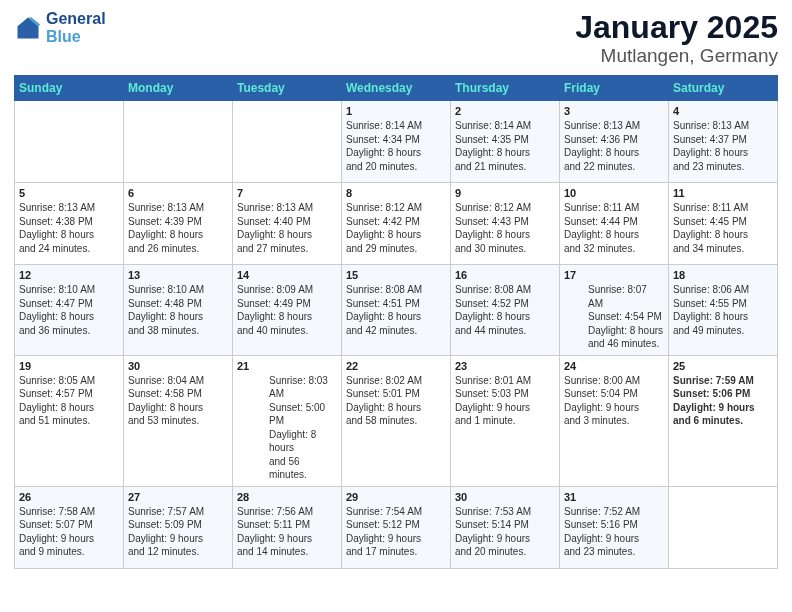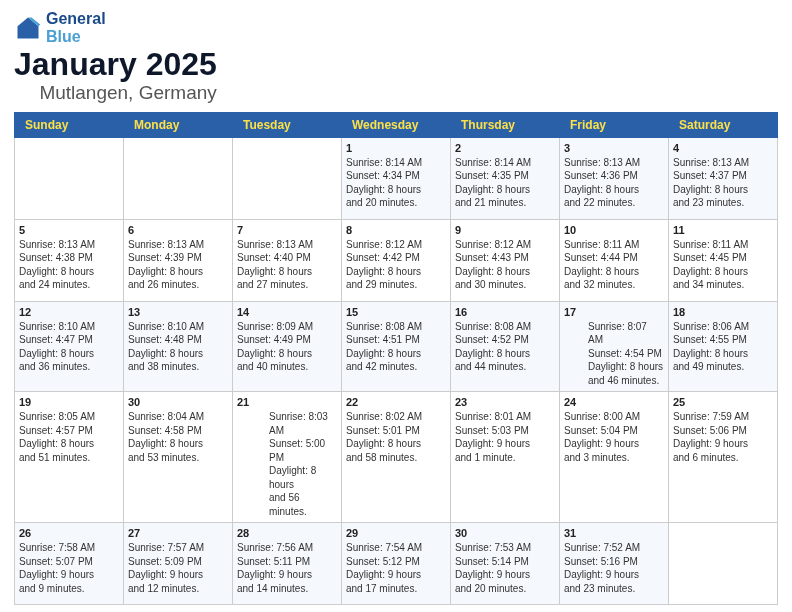"General" .header { flex-direction: column -> none }
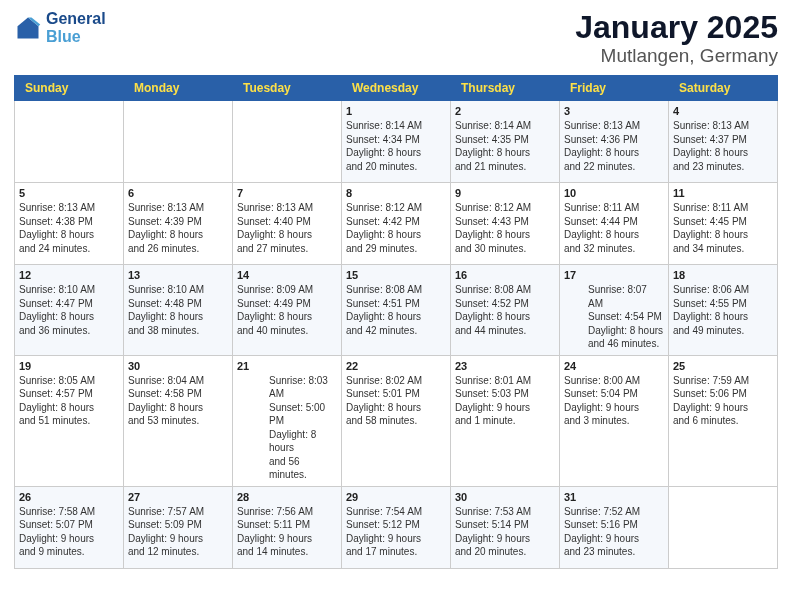"Sunday" thead th { color: #fde047 -> #5eead4; padding: 5px 10px -> 5px 4px }
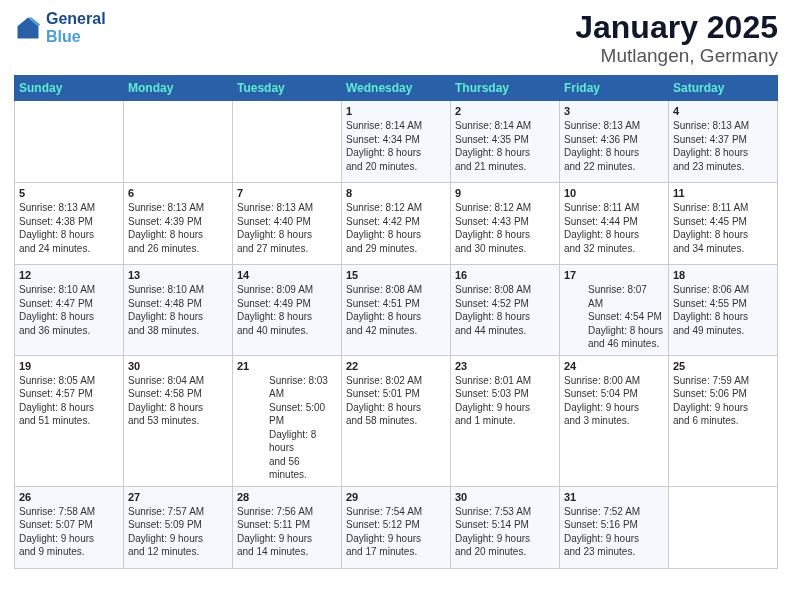"Sunrise: 7:59 AM" div.cell-text { font-weight: none -> bold }
